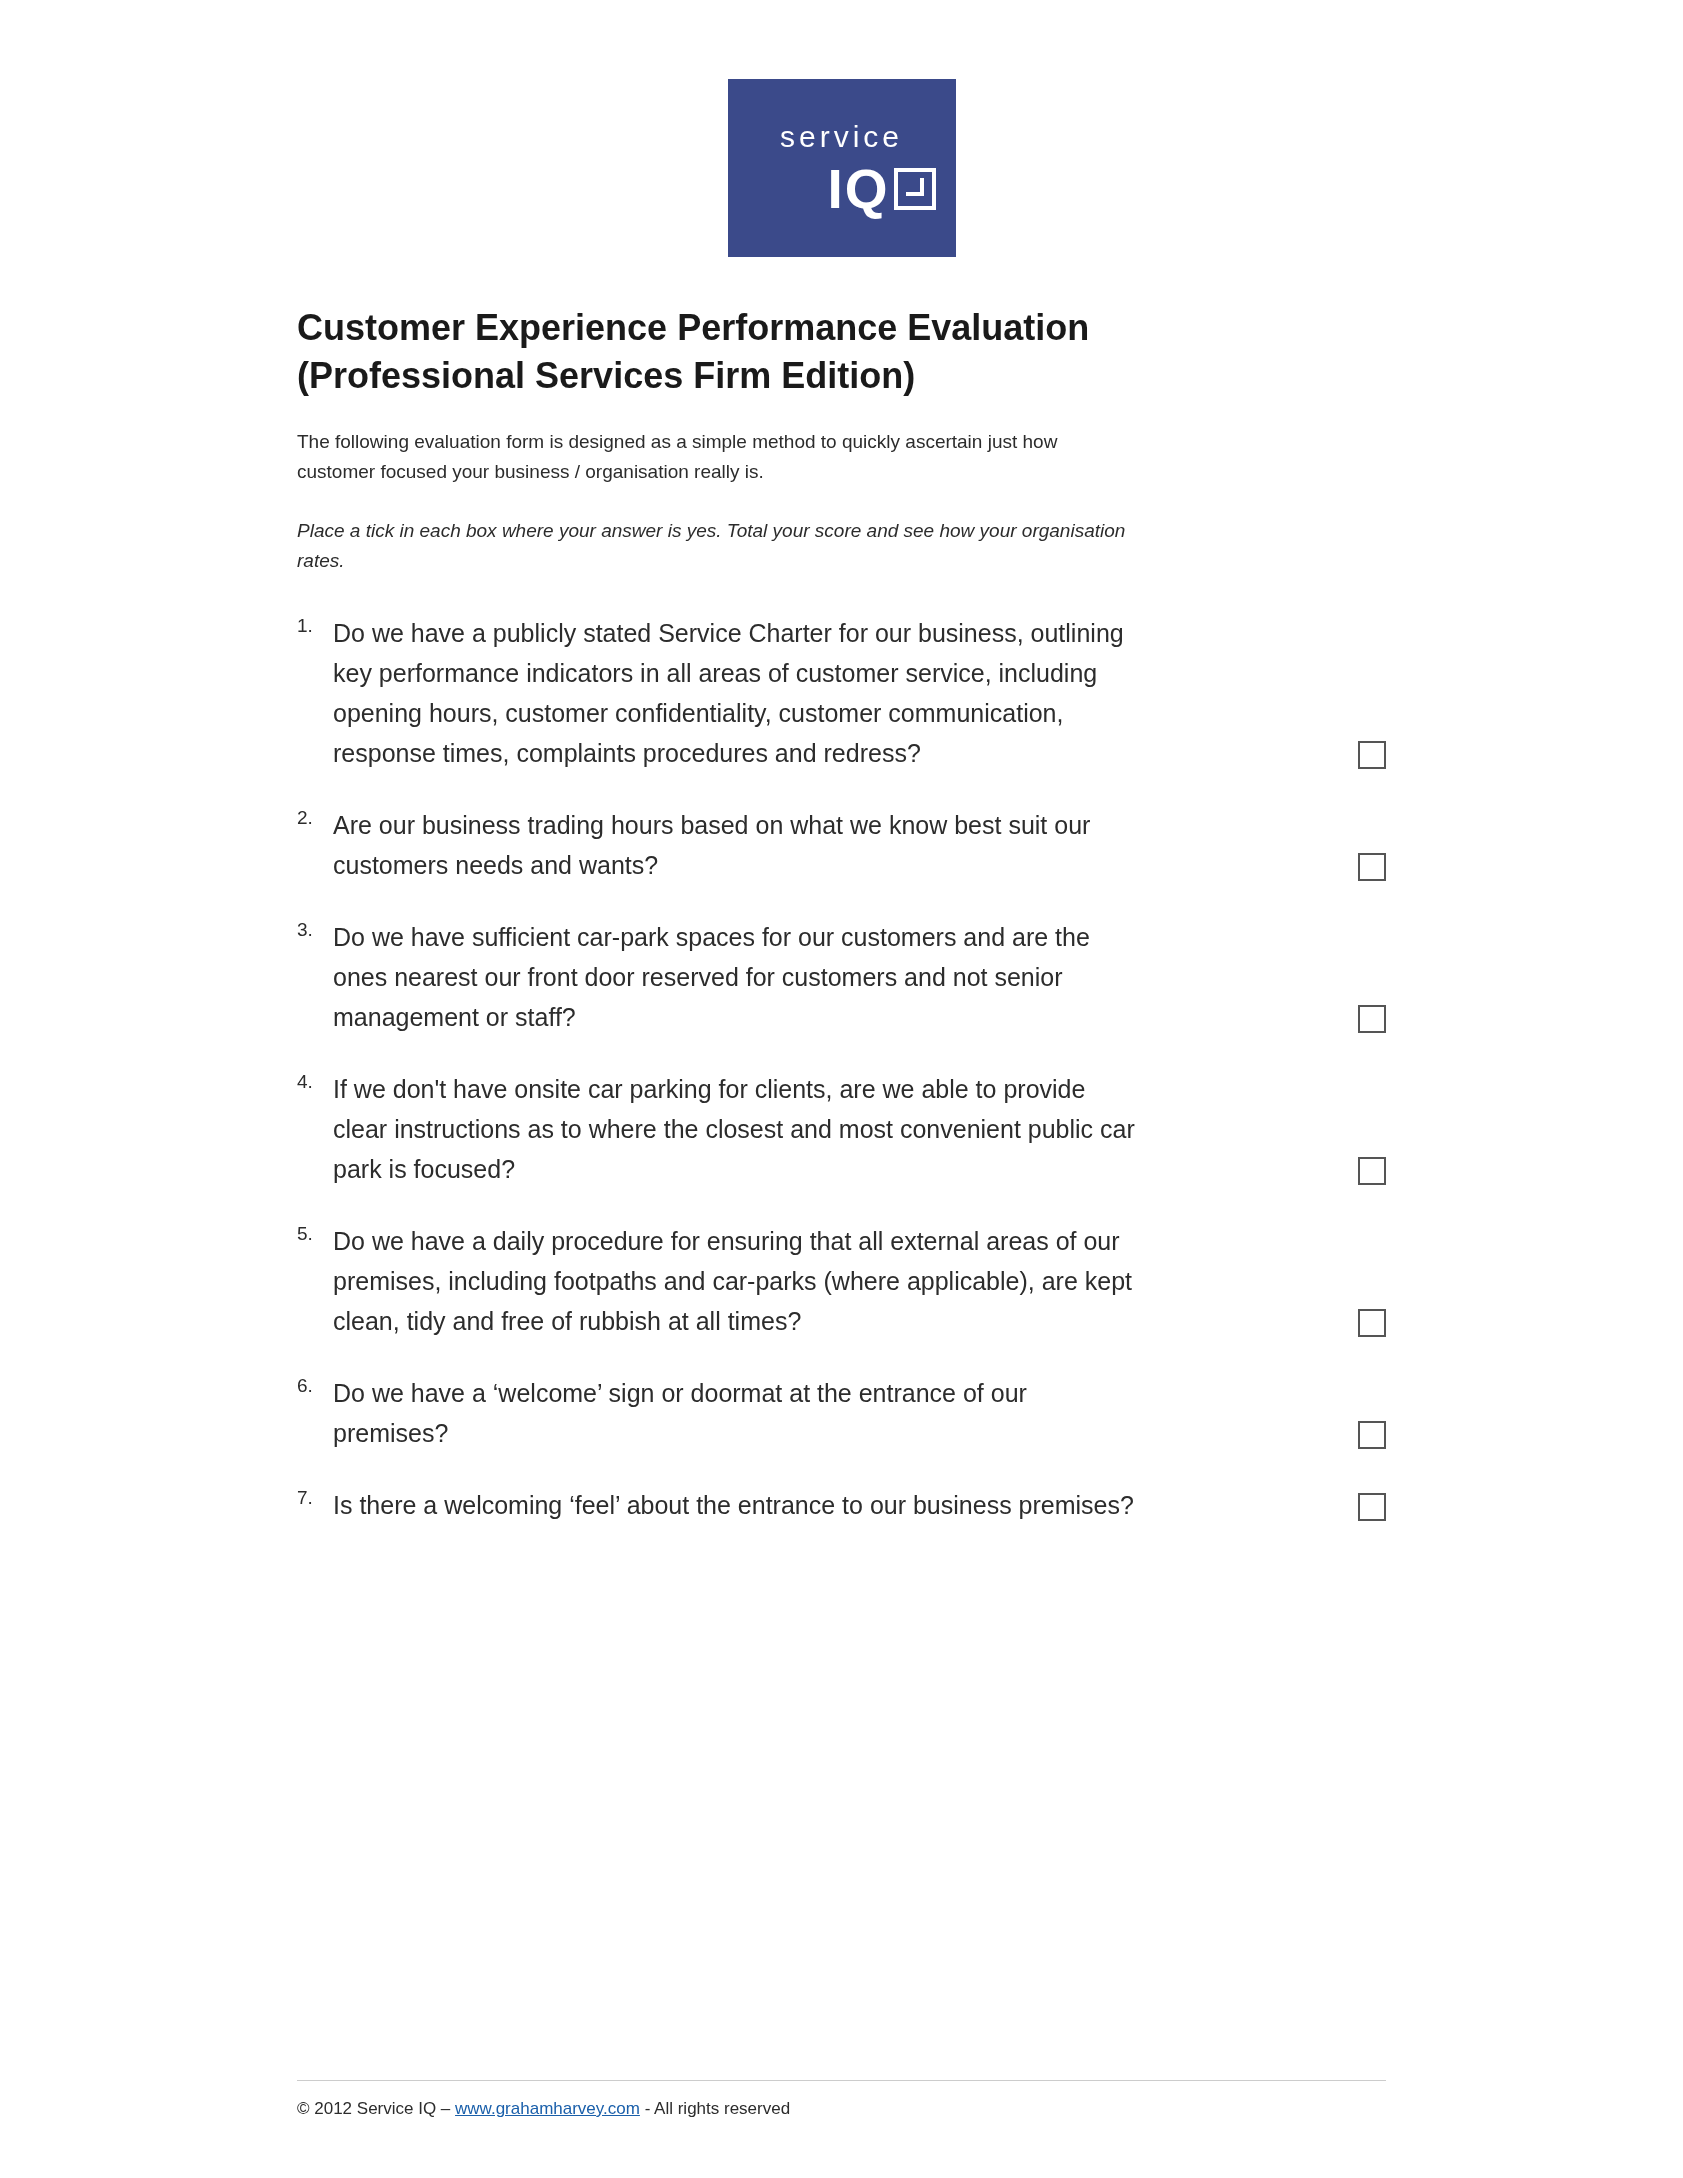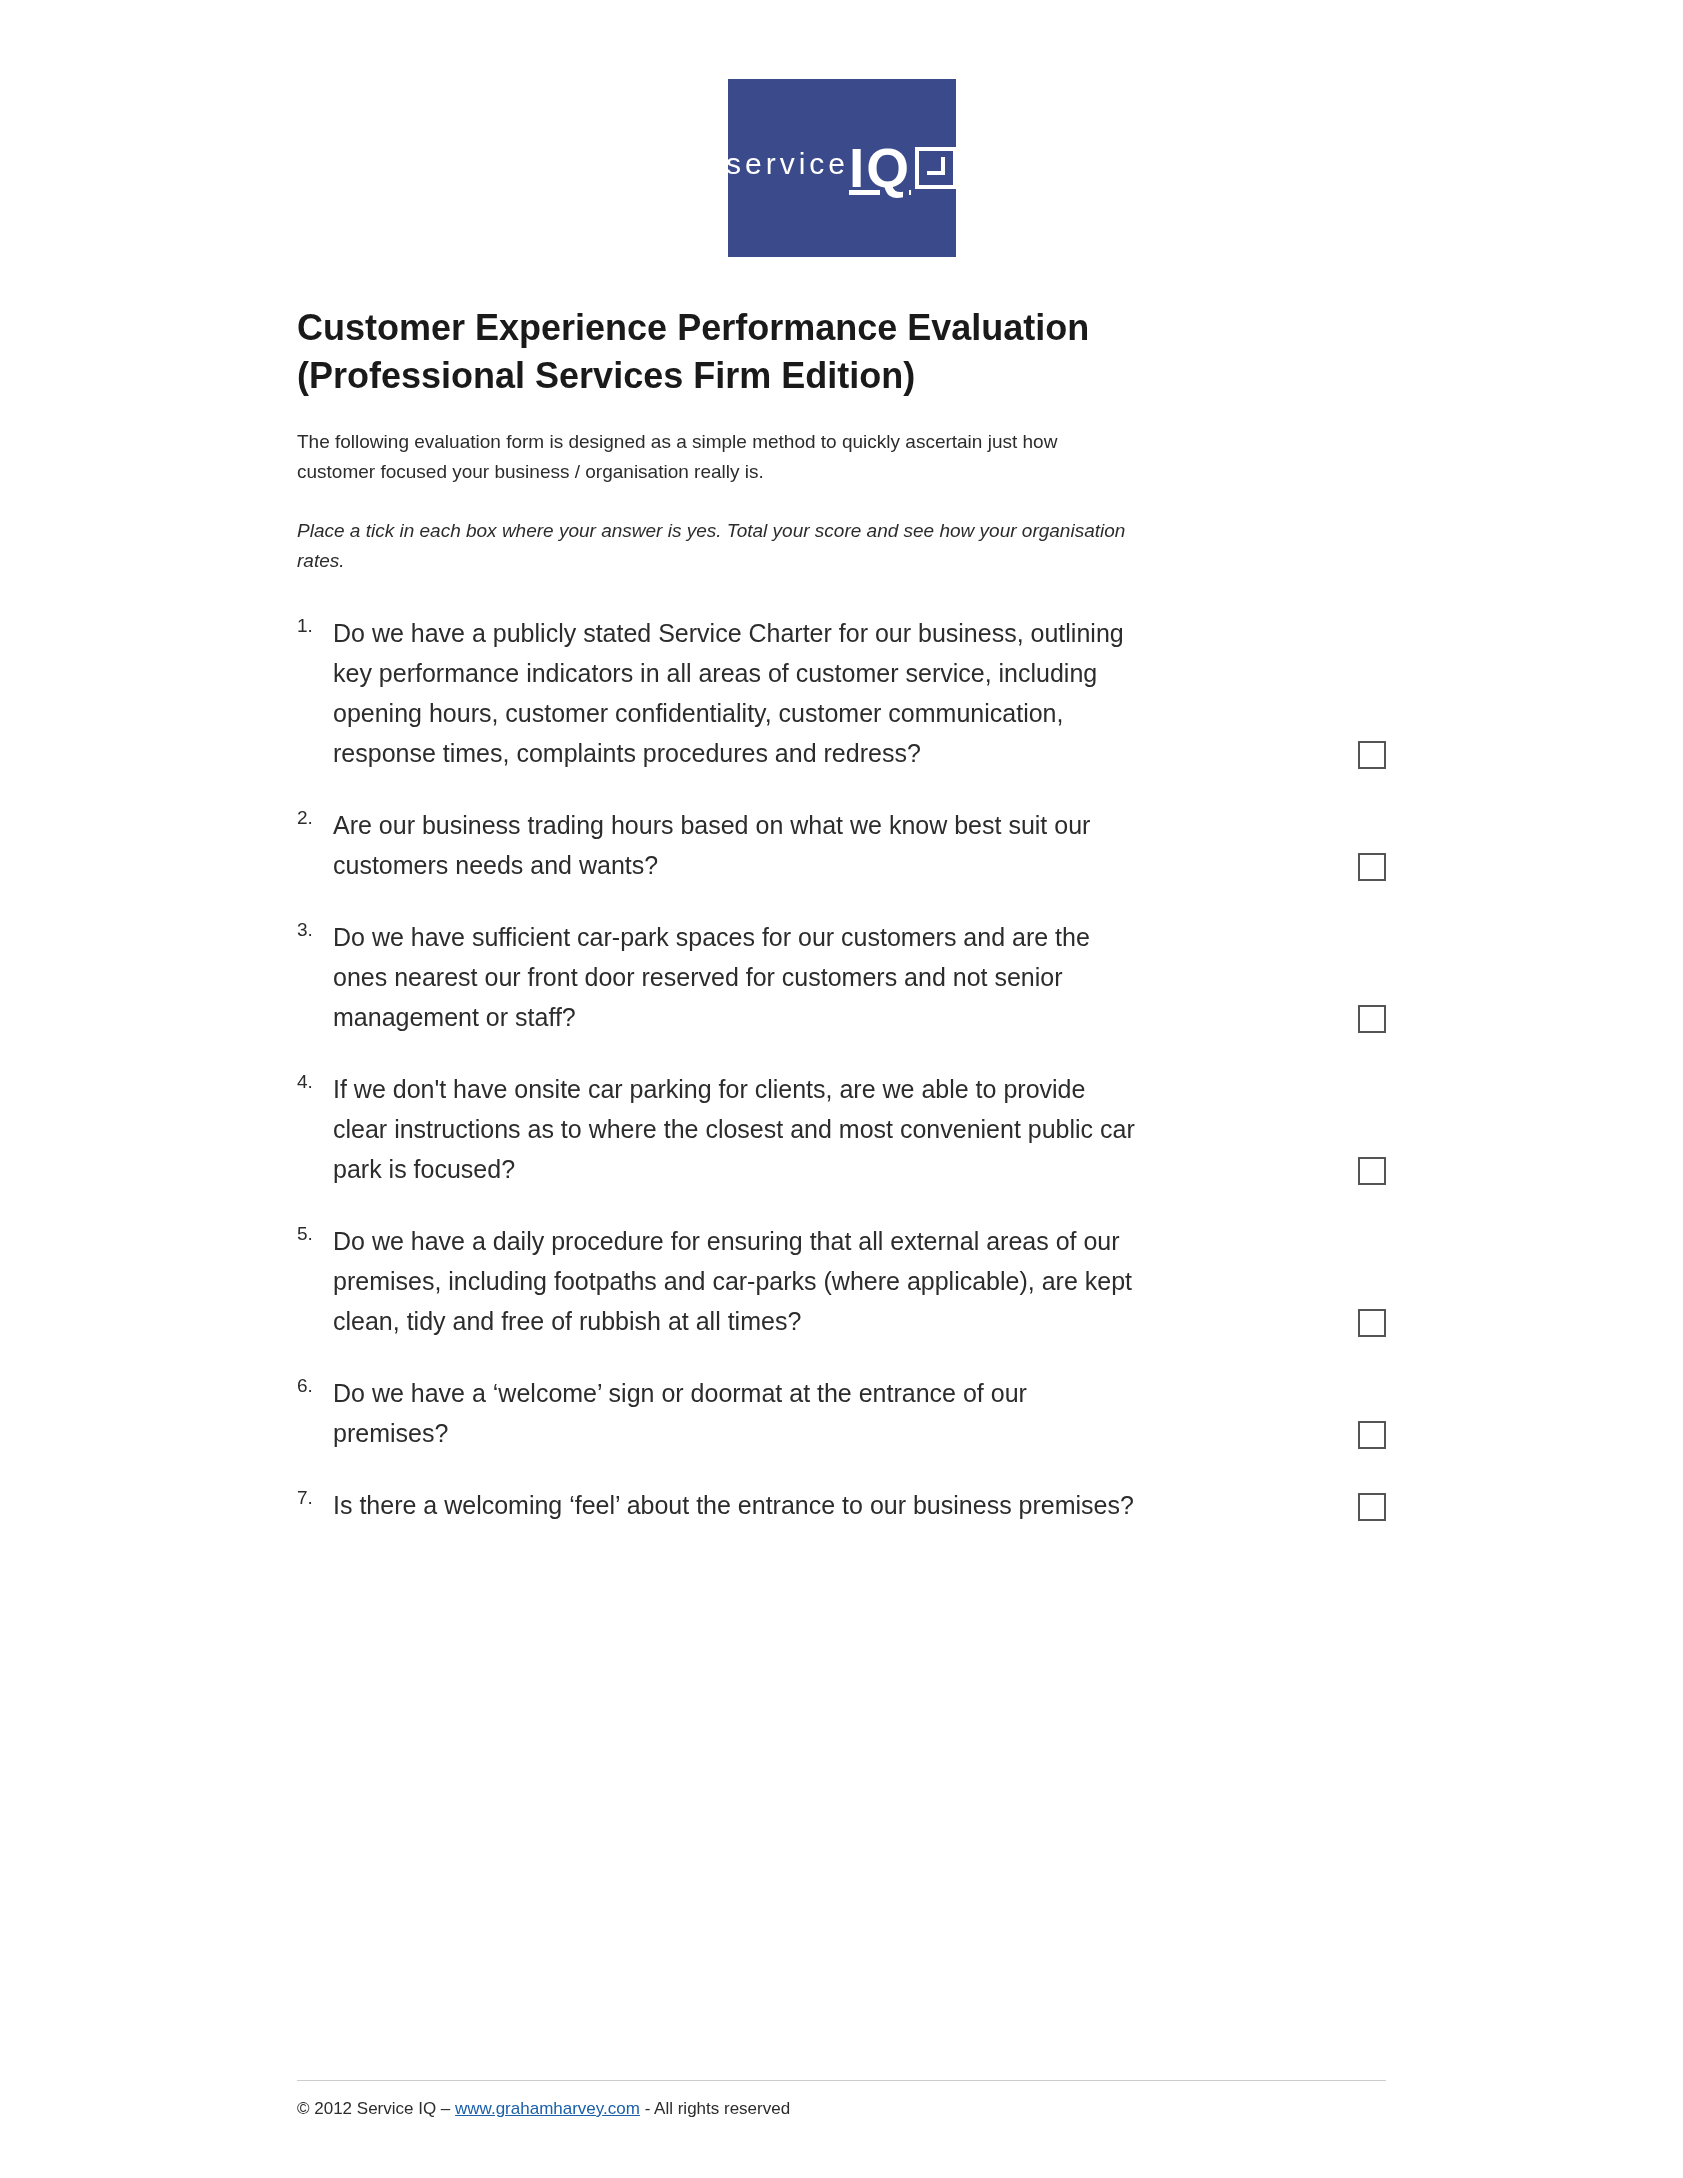"service" .logo { flex-direction: none -> column; padding: 18px 12px -> 18px 20px }
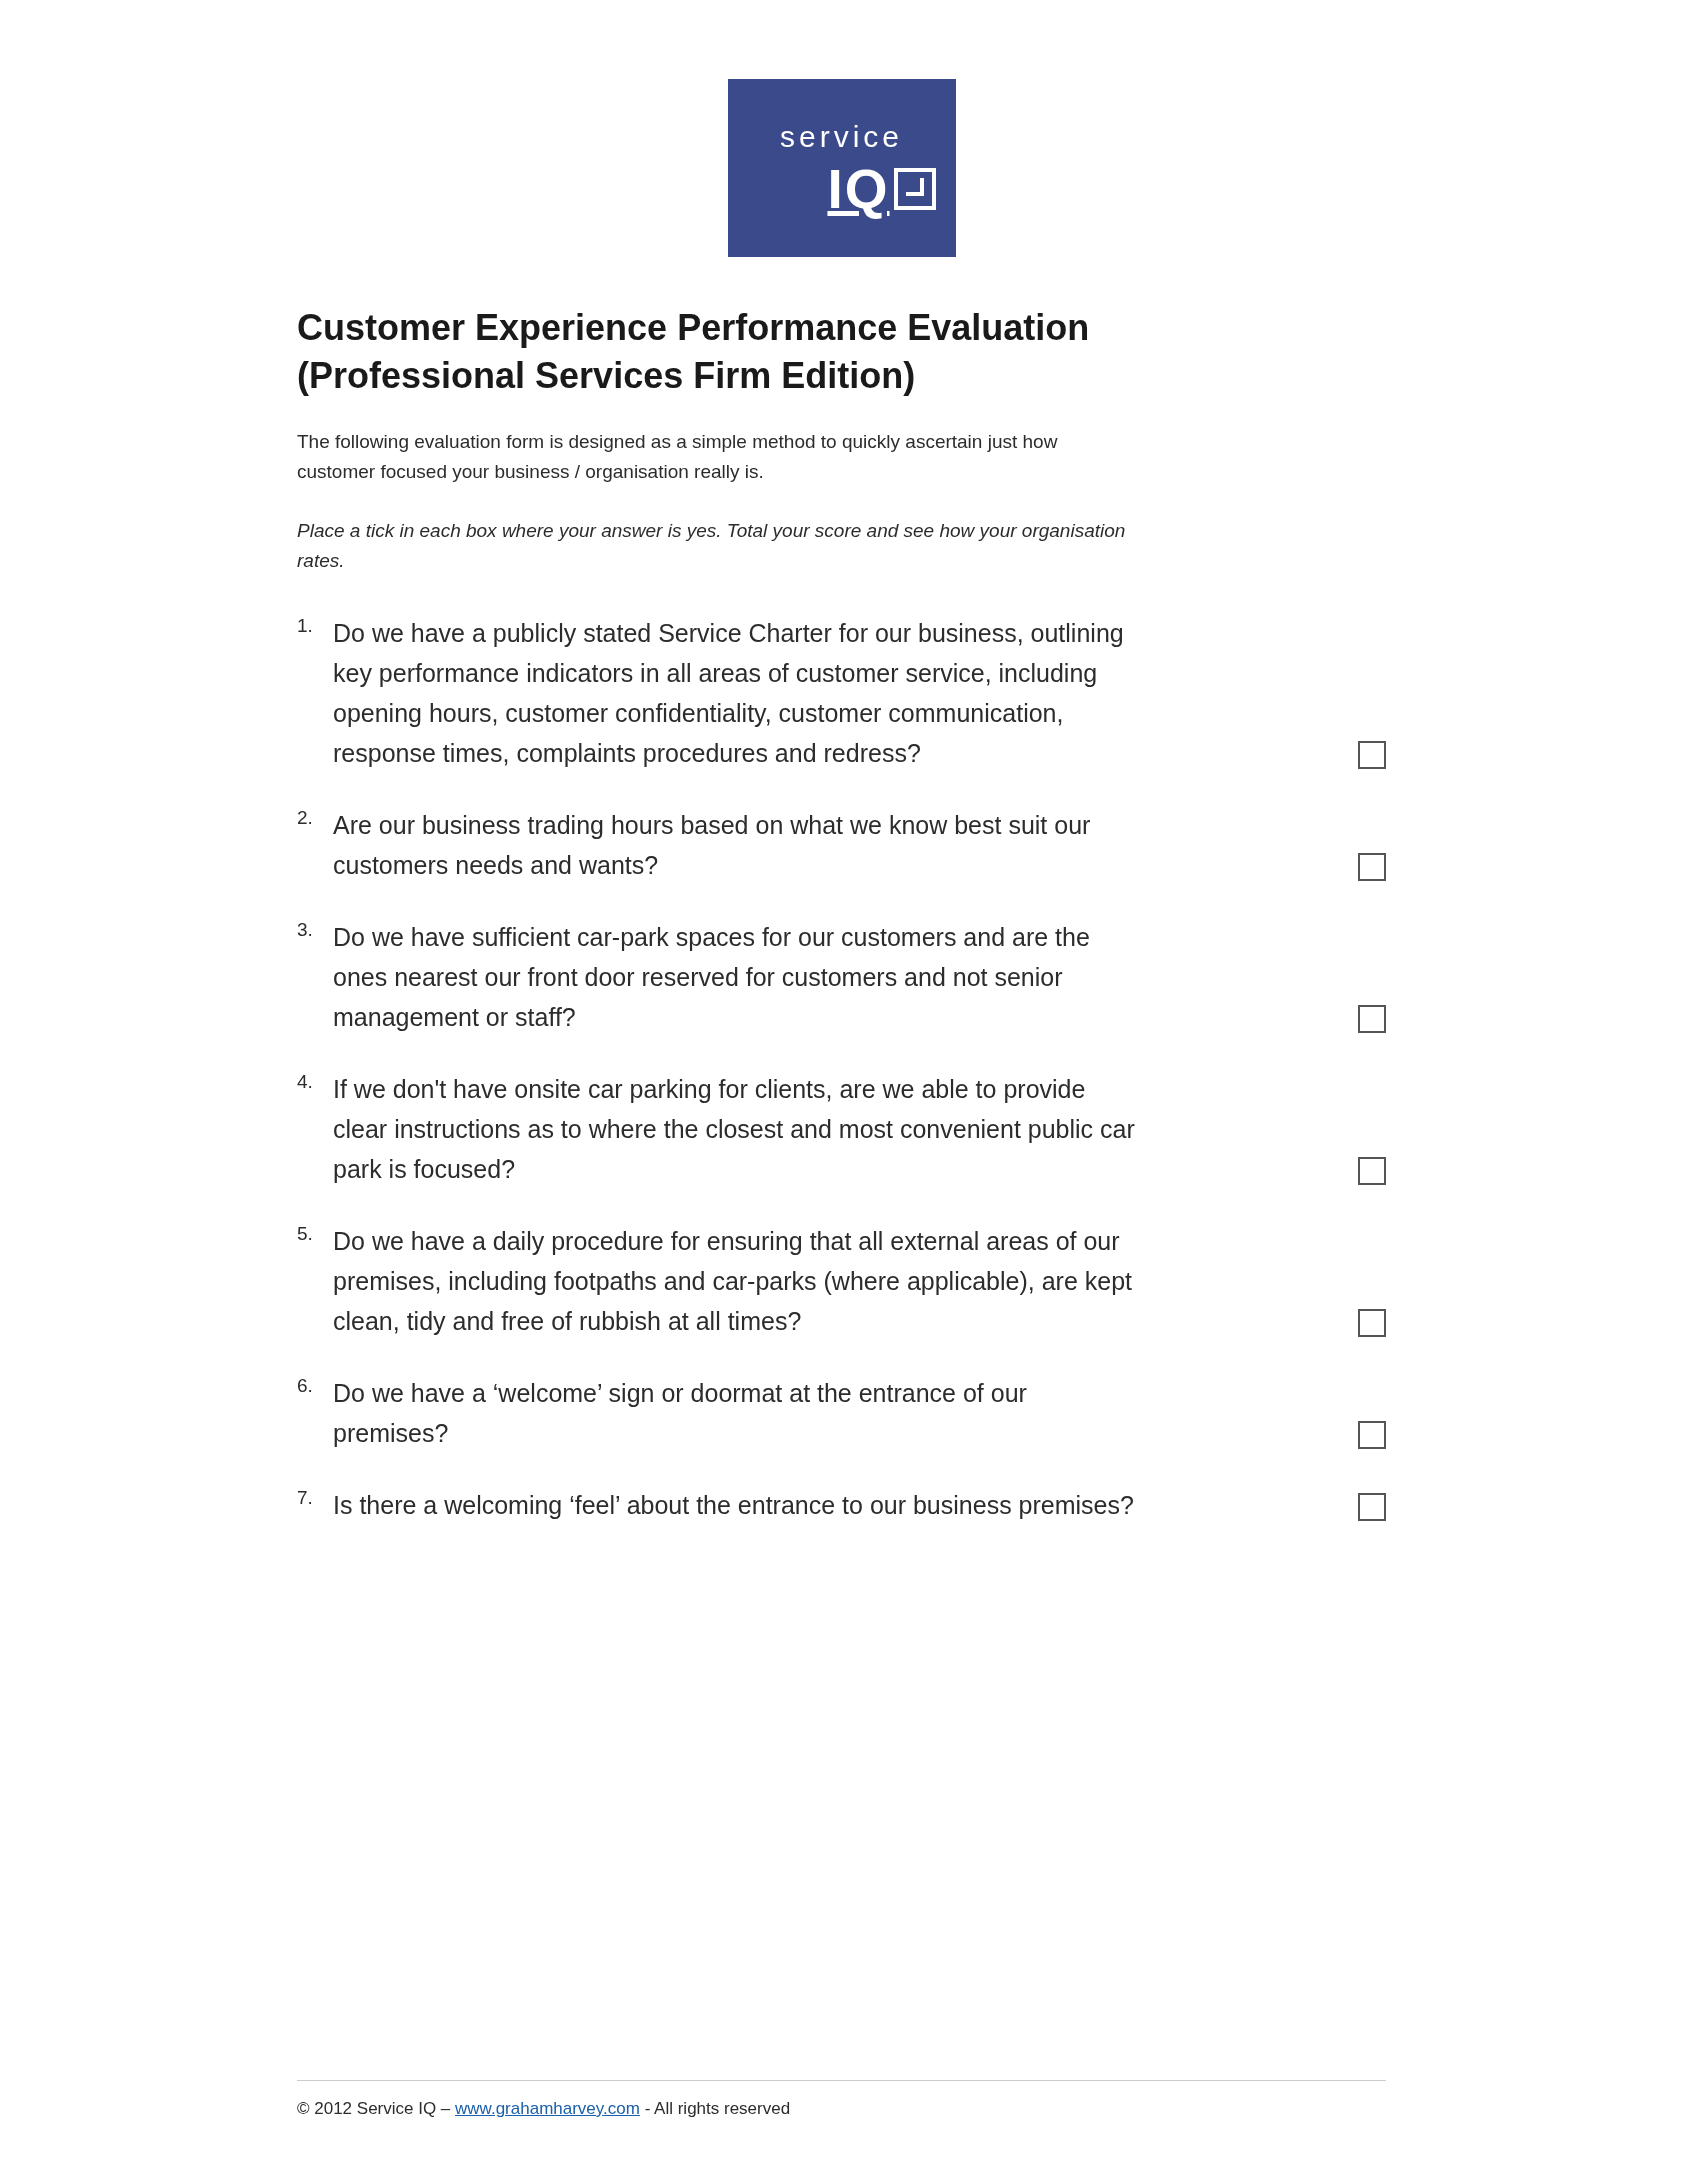"IQ" .logo-iq { text-decoration: underline -> none }
